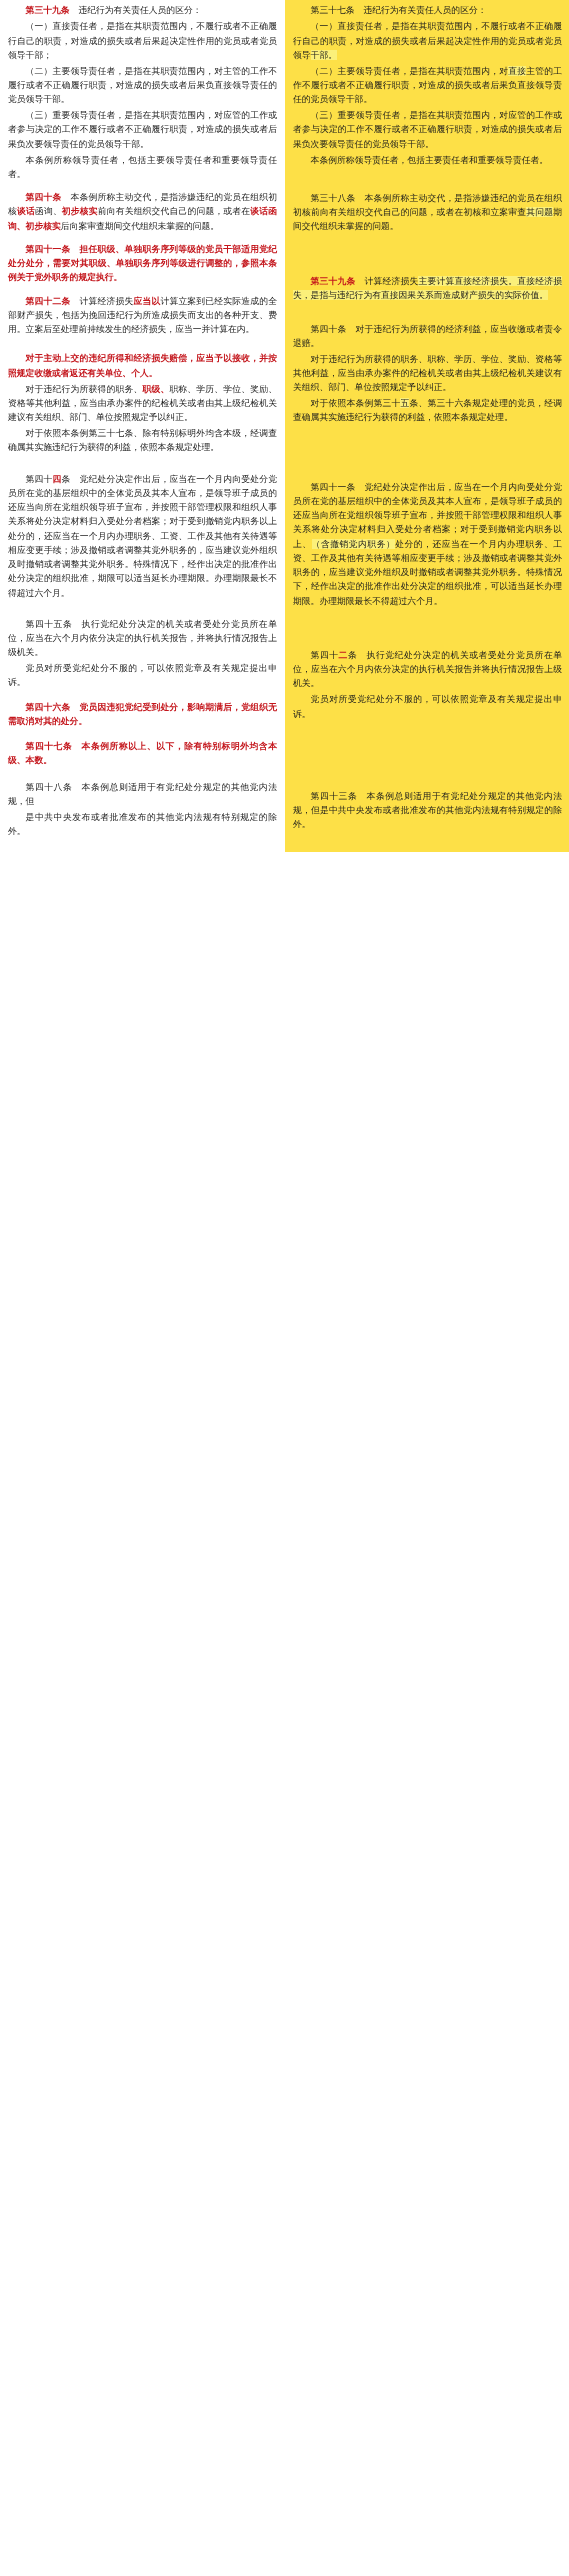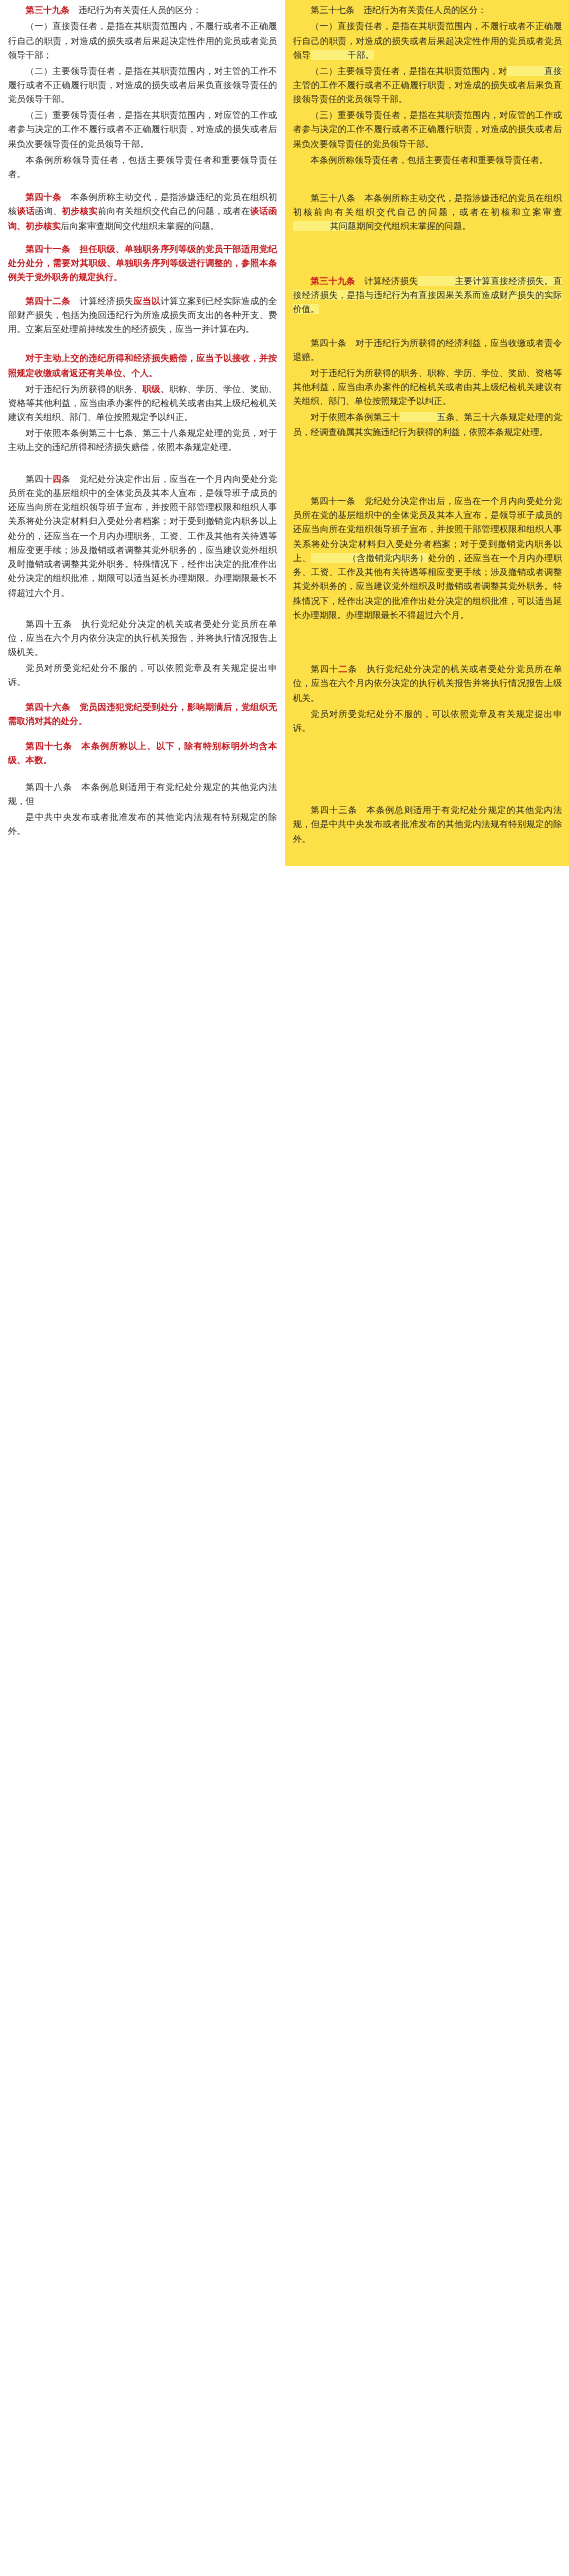"干部。" .hl { padding-left: 37px -> none }
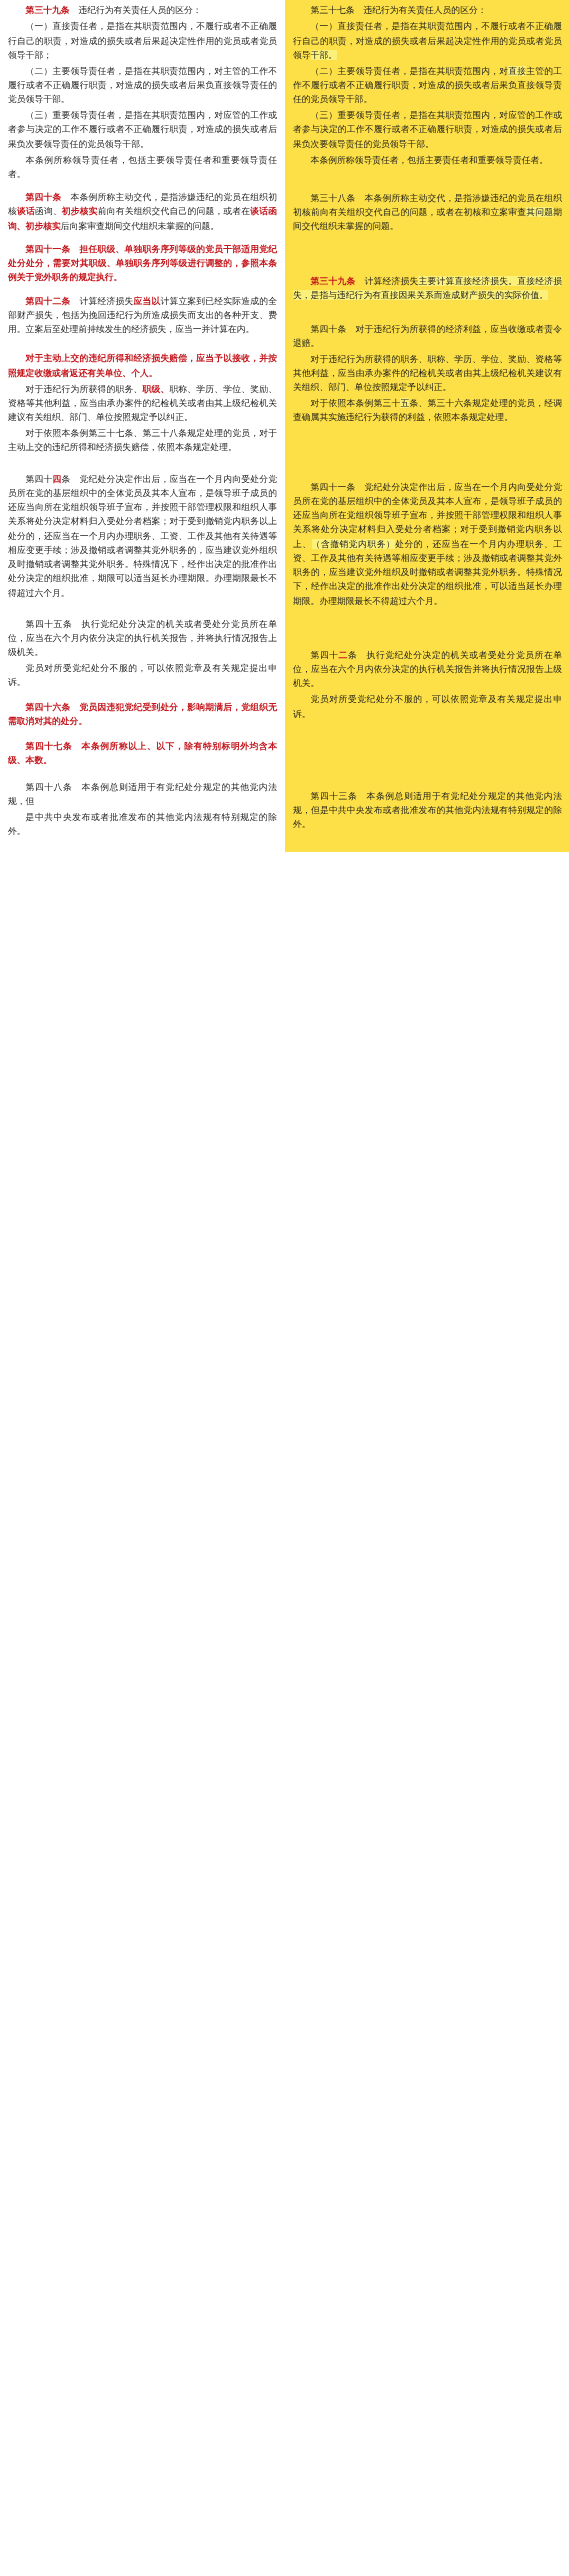"对于依照本条例第三十七条、第三十八条规定处理的党员，对于主动上交的违纪所得和经济" span { text: 第三十八条规定处理的党员，对于主动上交的违纪所得和经济损失赔偿 -> 除有特别标明外均含本级，经调查确属其实施违纪行为获得的利益 }
